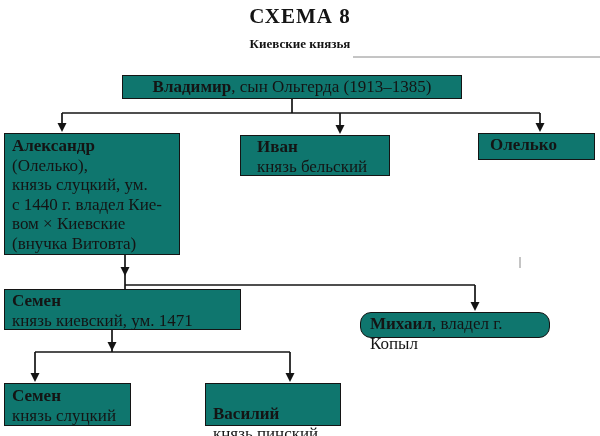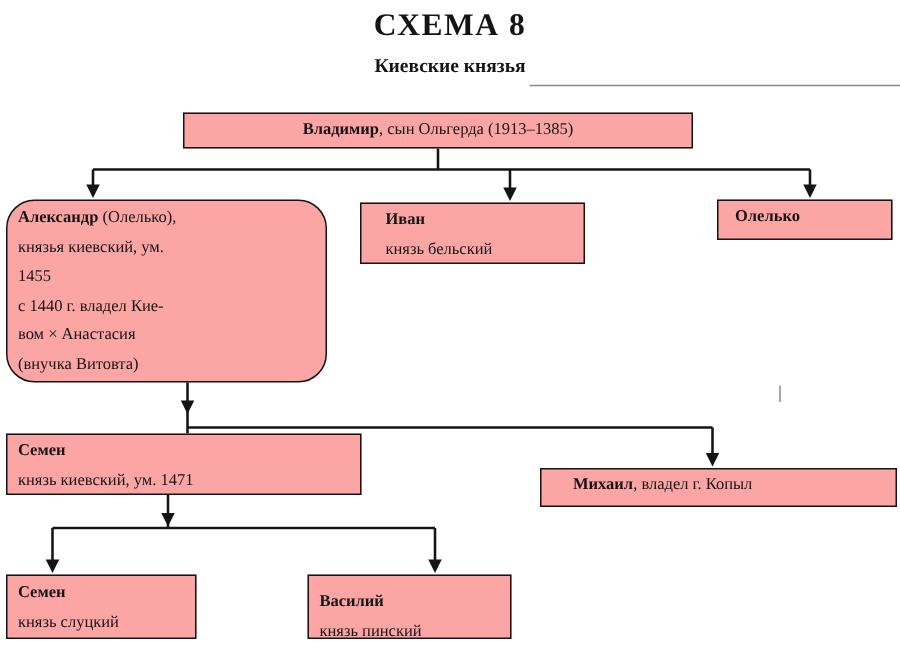"Владимир, сын Ольгерда (1913–1385)" .box { background: #fca5a5 -> #0f766e; font-size: 11px -> 17px }
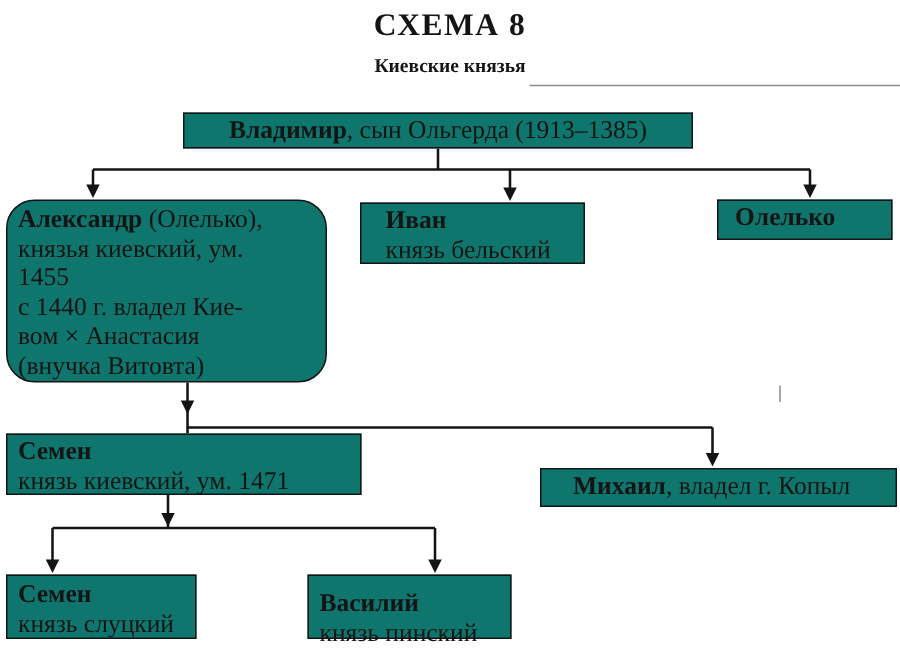"Александр (Олелько)," .node-alexandr { border-radius: 19px -> none; width: 214px -> 176px }
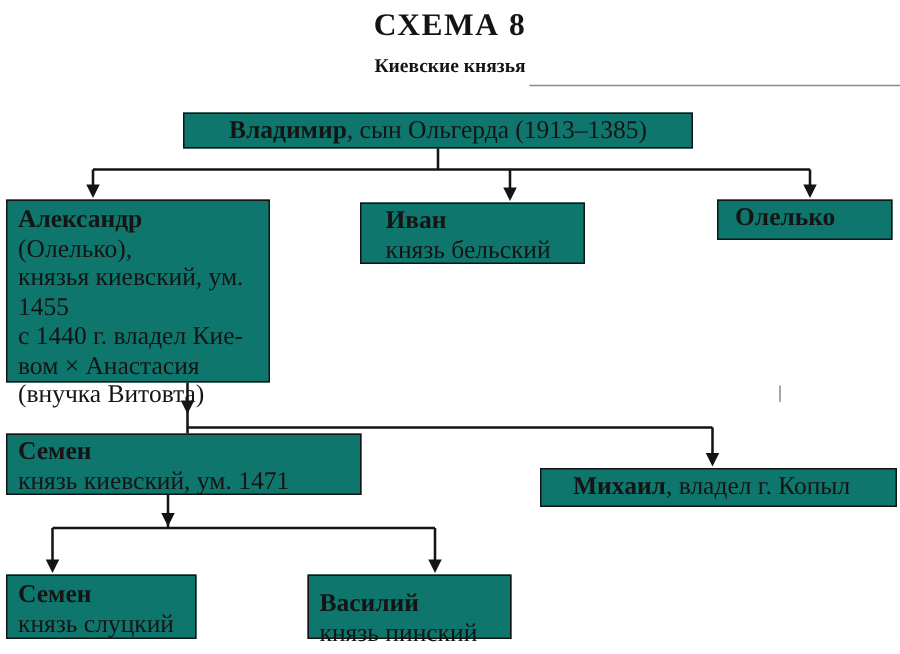"князья киевский, ум." div { text: князья киевский -> князь слуцкий }
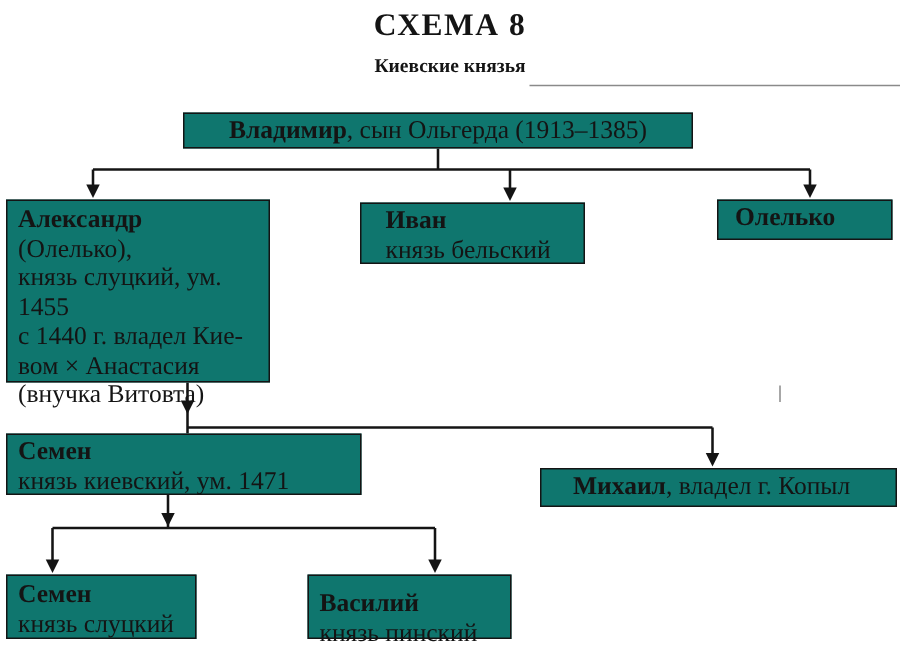"1455" div { html: <div>1455</div> -> none }
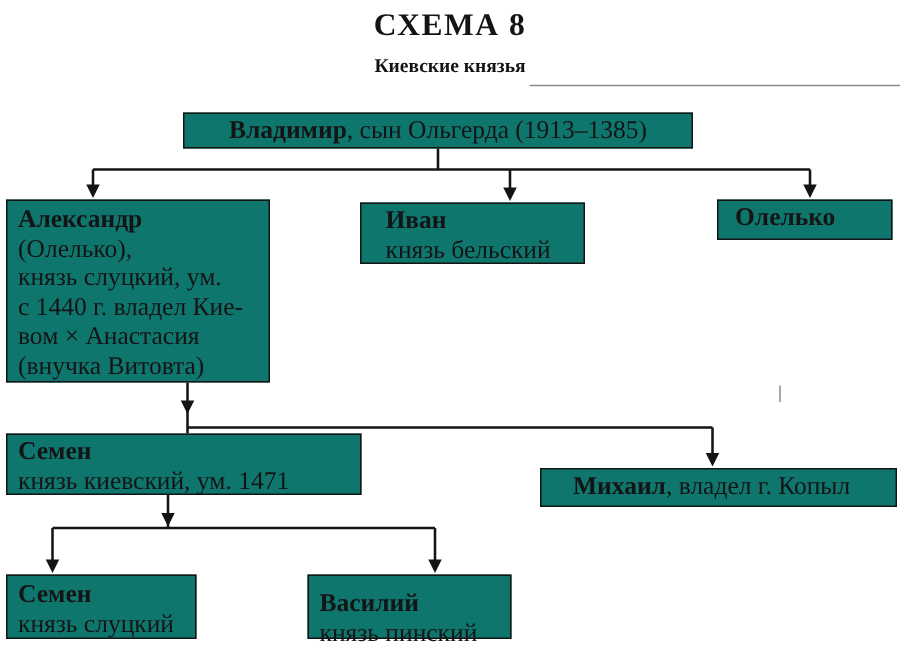"вом × Анастасия" div { text: Анастасия -> Киевские }
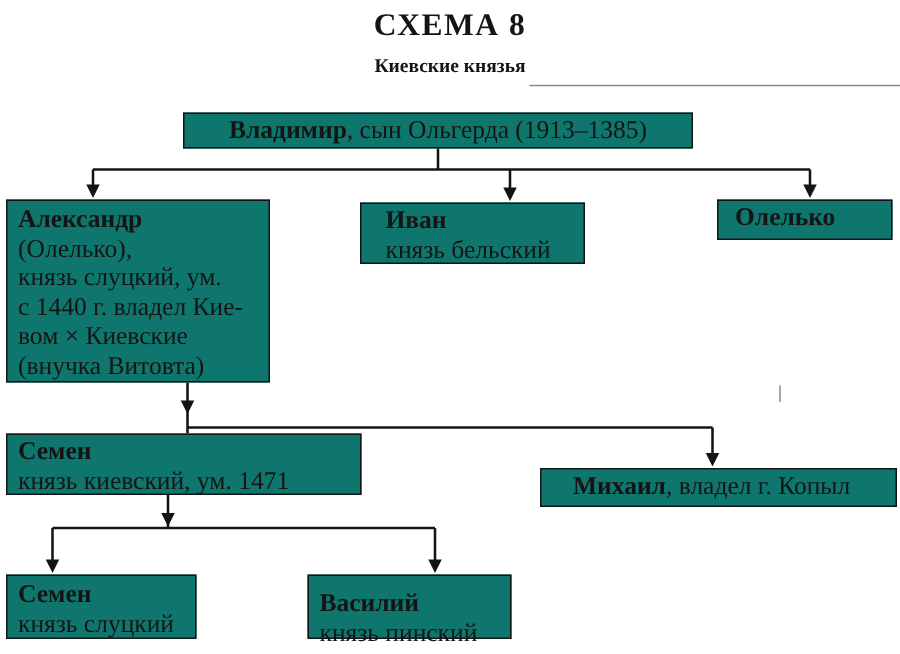"Михаил, владел г. Копыл" .node-mikhail { border-radius: none -> 11px; padding-left: 21px -> 9px; width: 238px -> 190px }
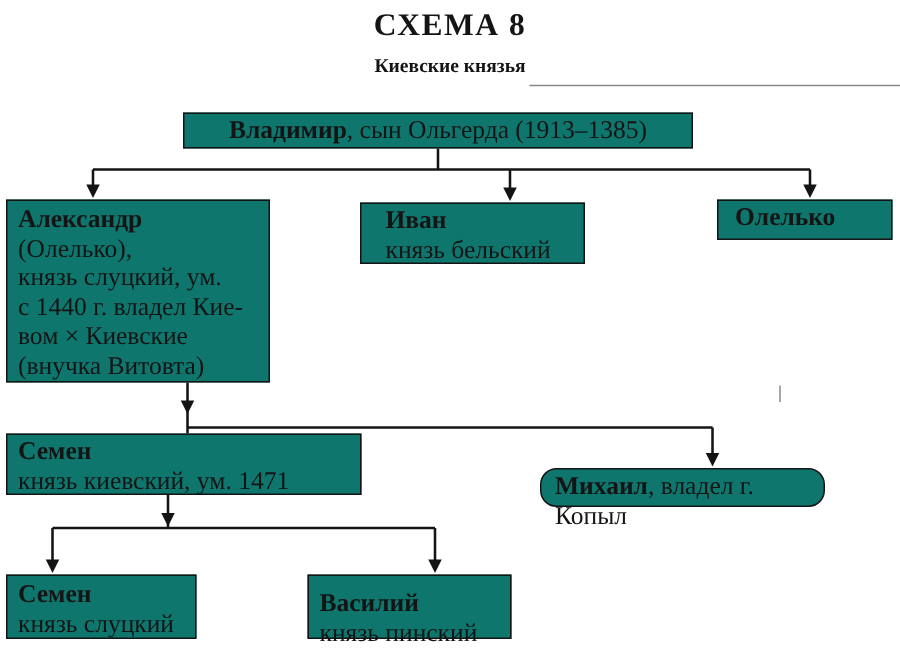"Василий" .node-vasiliy { padding-top: 8px -> 20px }
